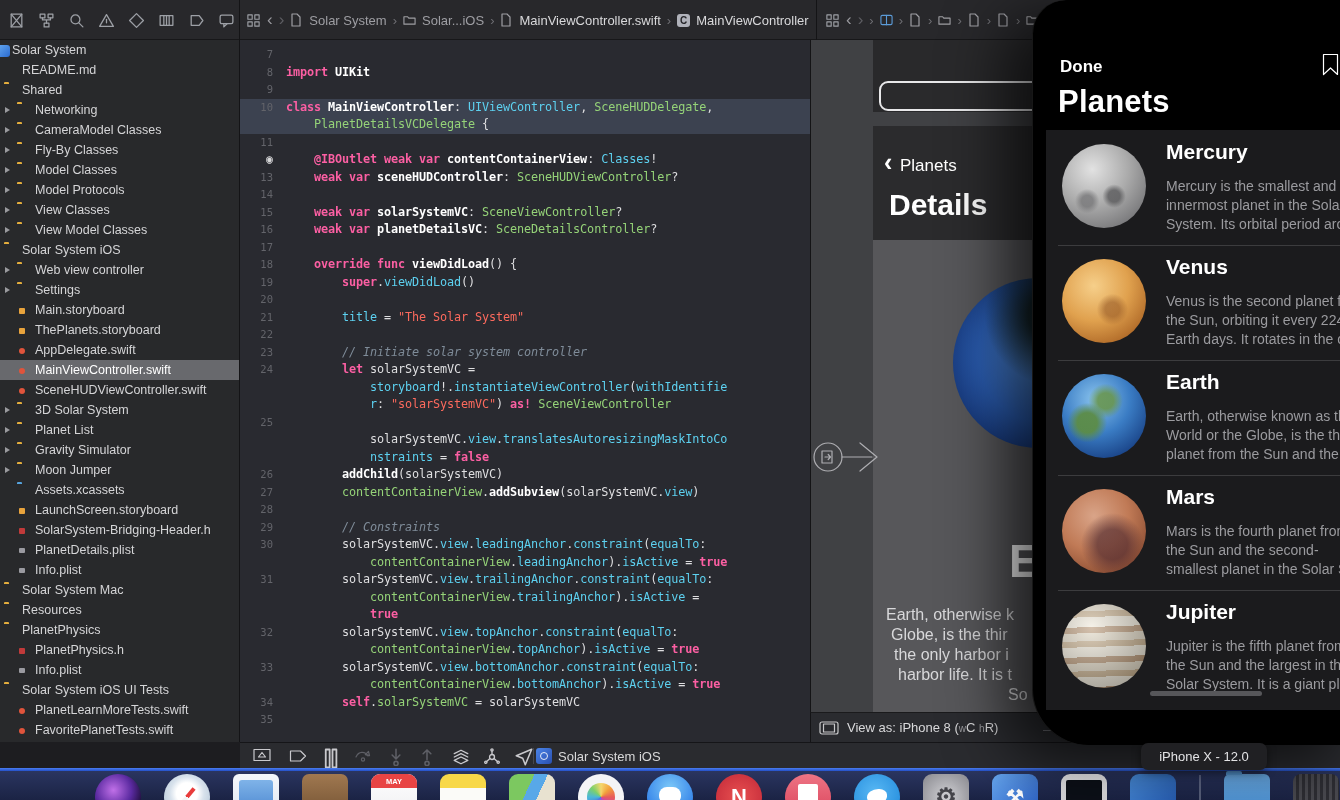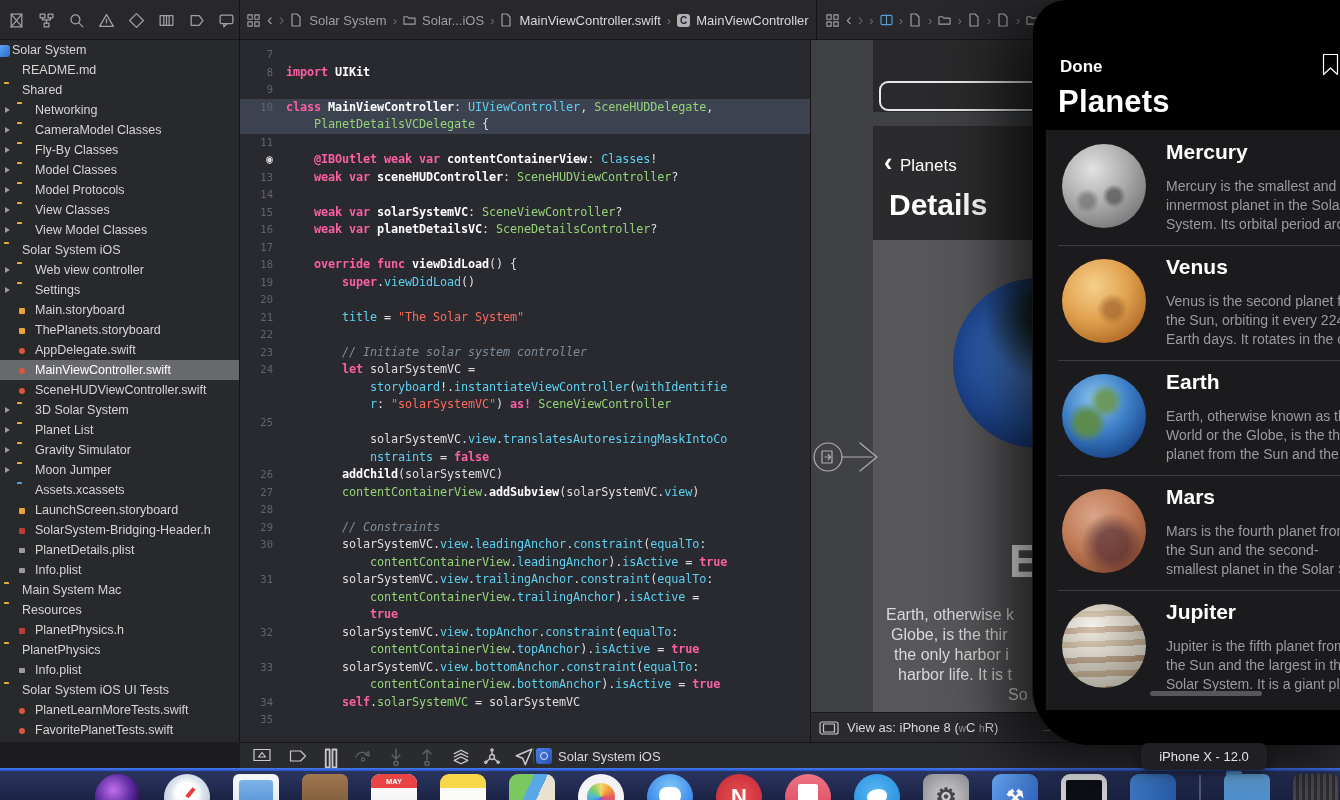"Main System Mac" span.tlabel { text: Main -> Solar }
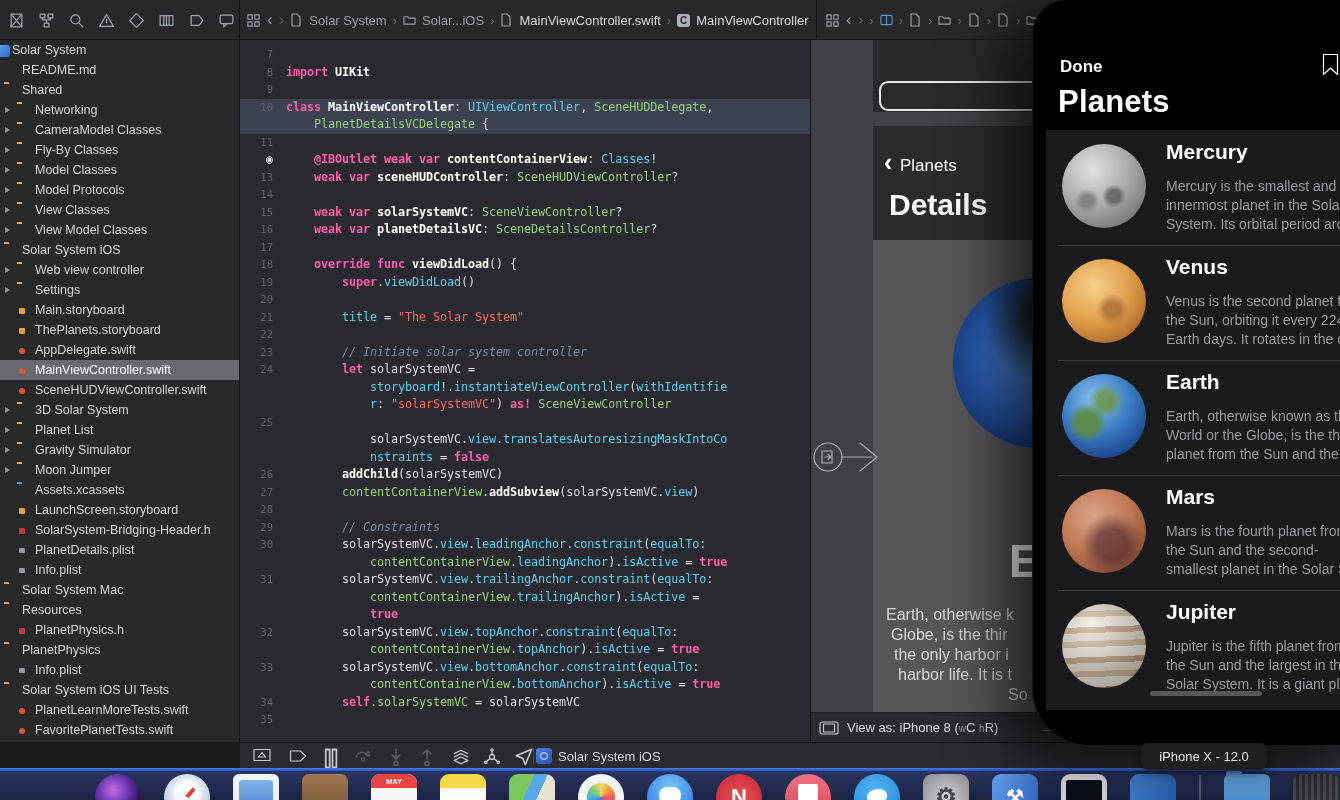"PlanetPhysics.h" div.trow { order: before "PlanetPhysics" -> after "PlanetPhysics" }
